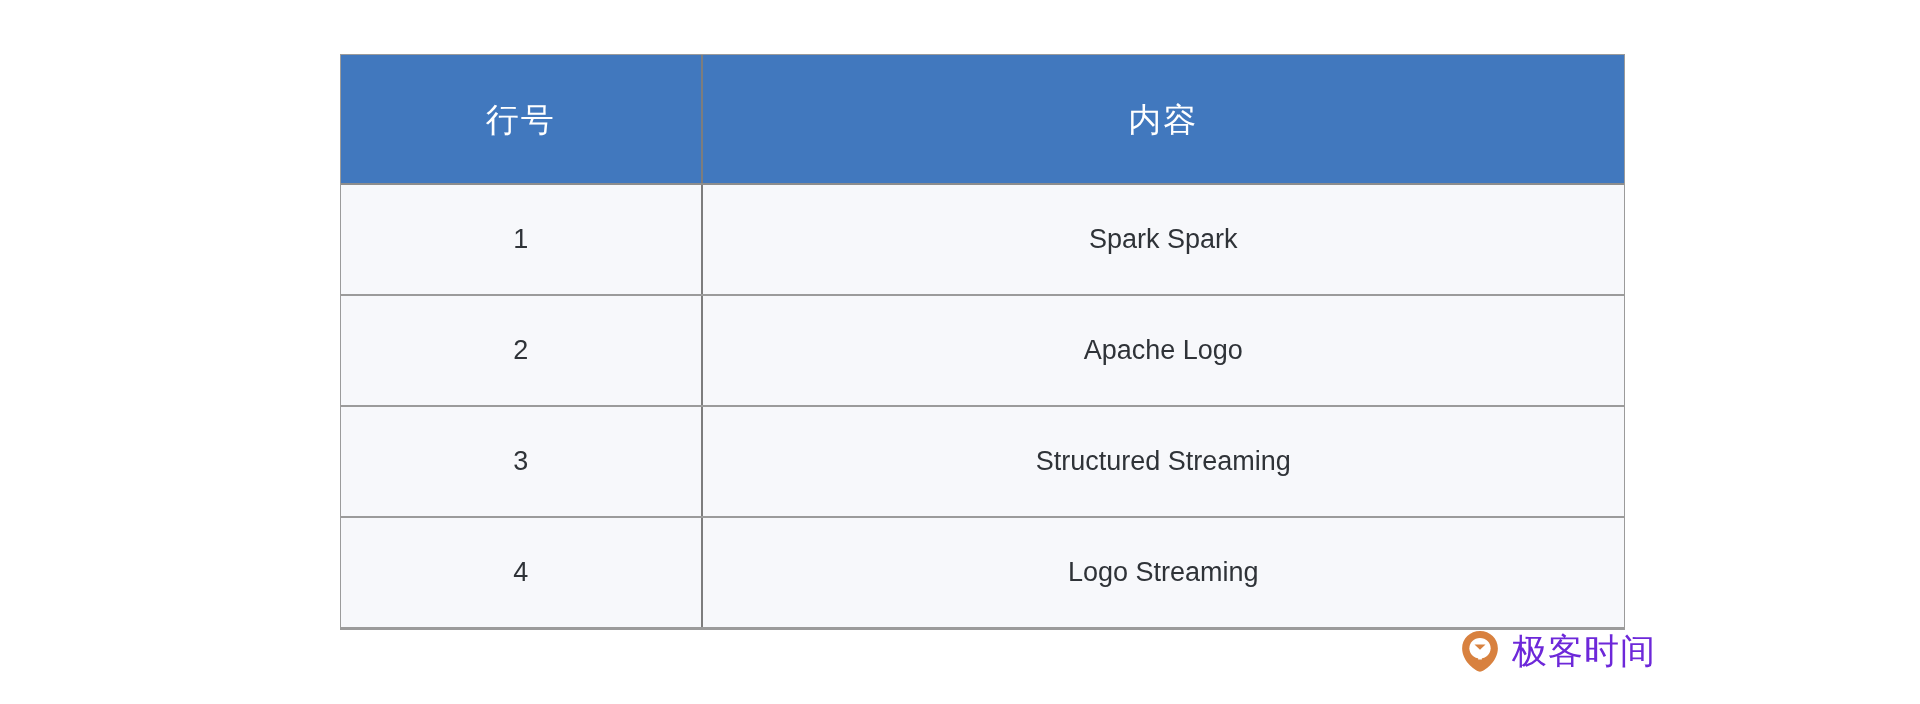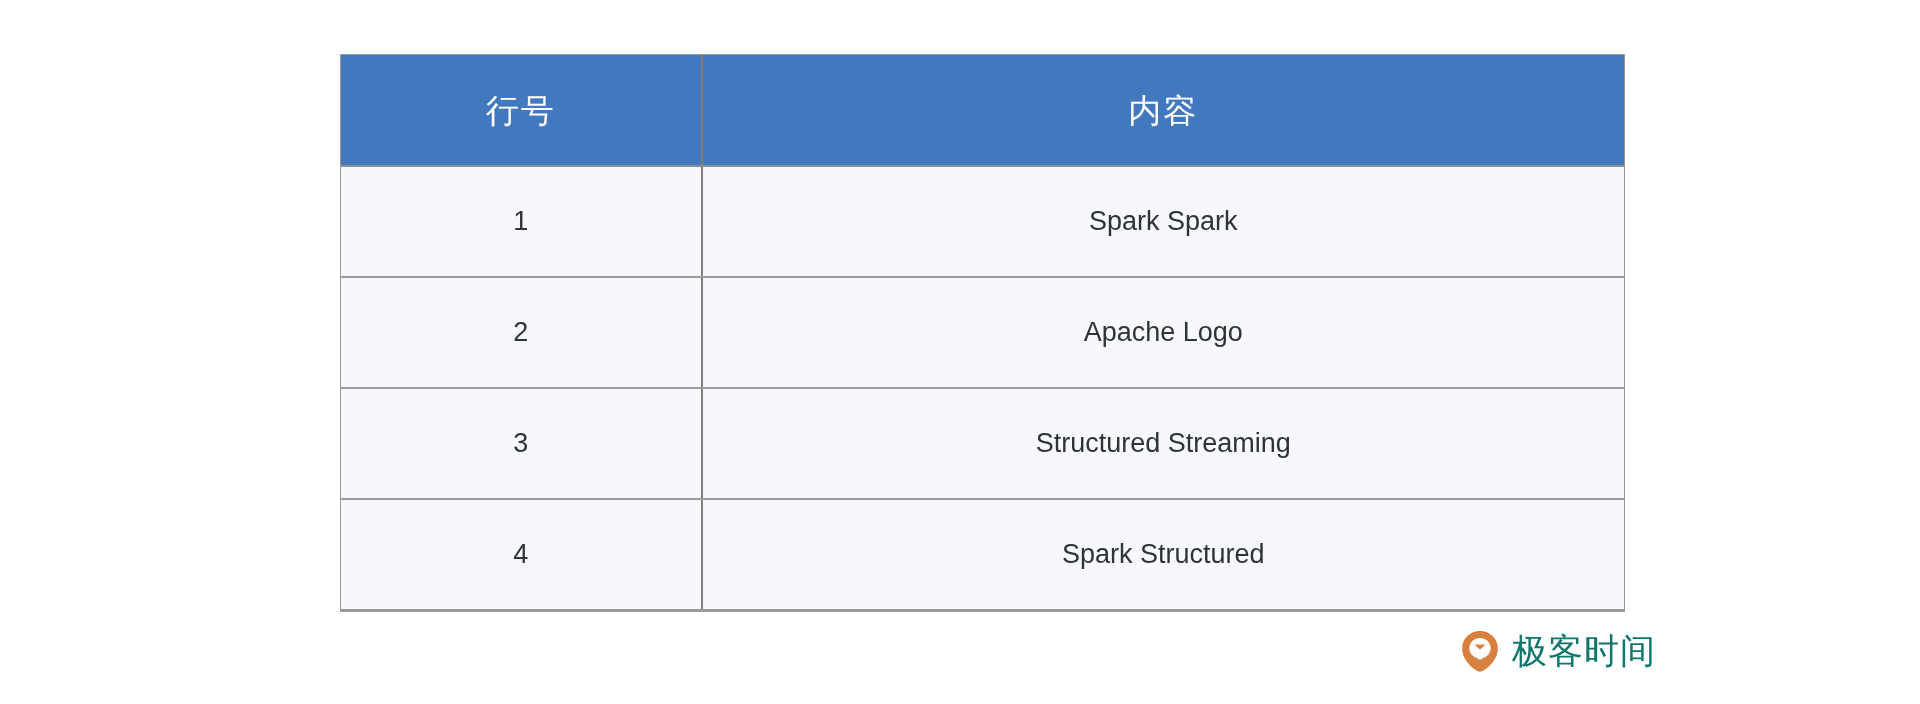"行号" thead tr.header-row th { padding: 0 -> 9px }
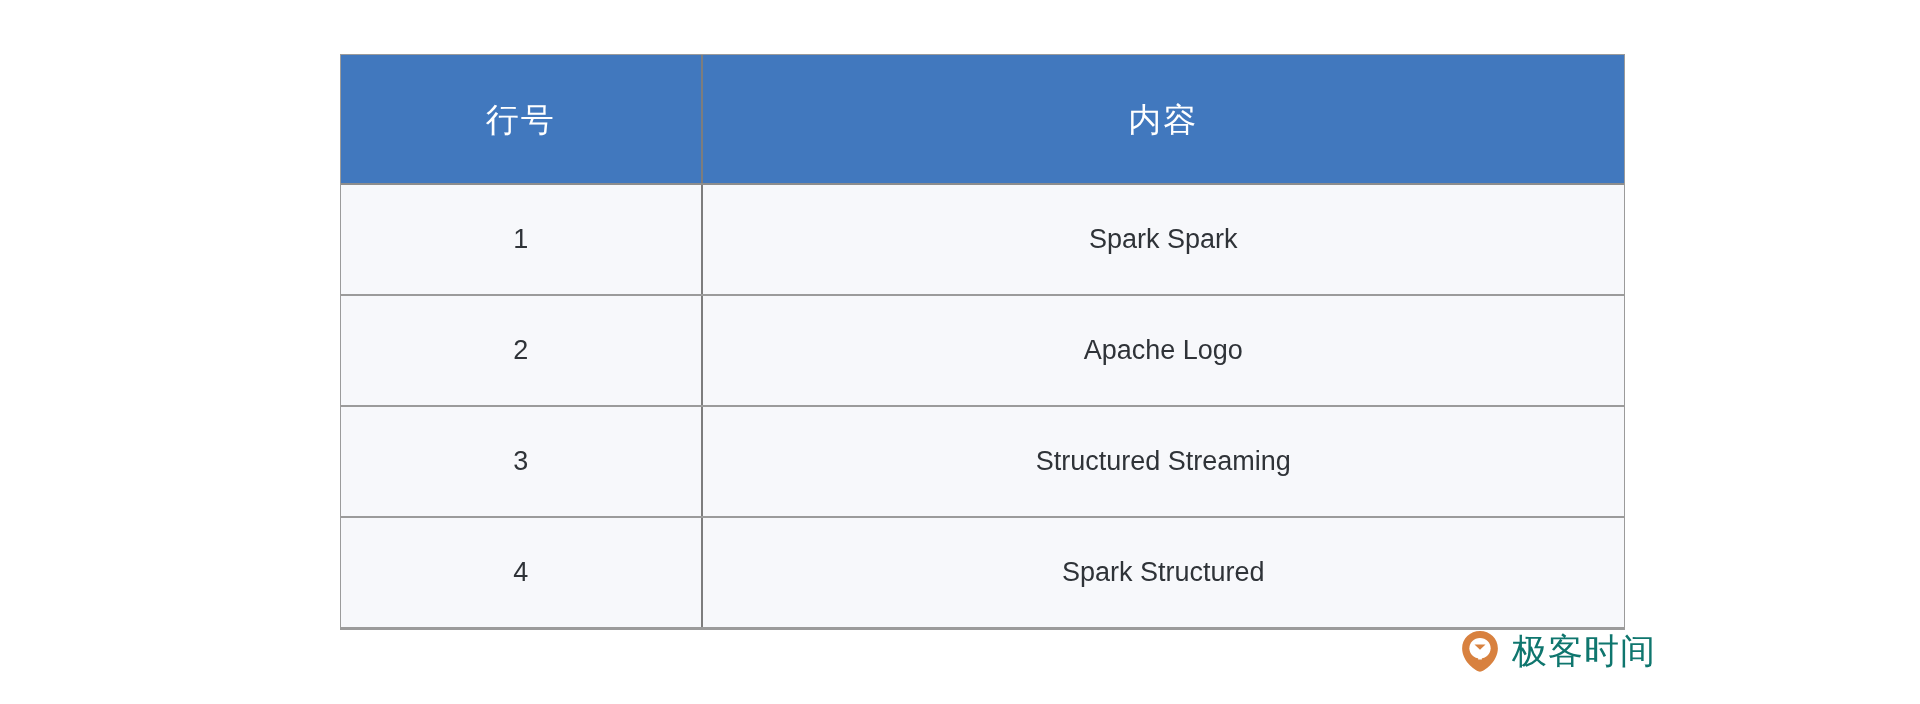"Spark Structured" td.cell-content { text: Spark Structured -> Logo Streaming }
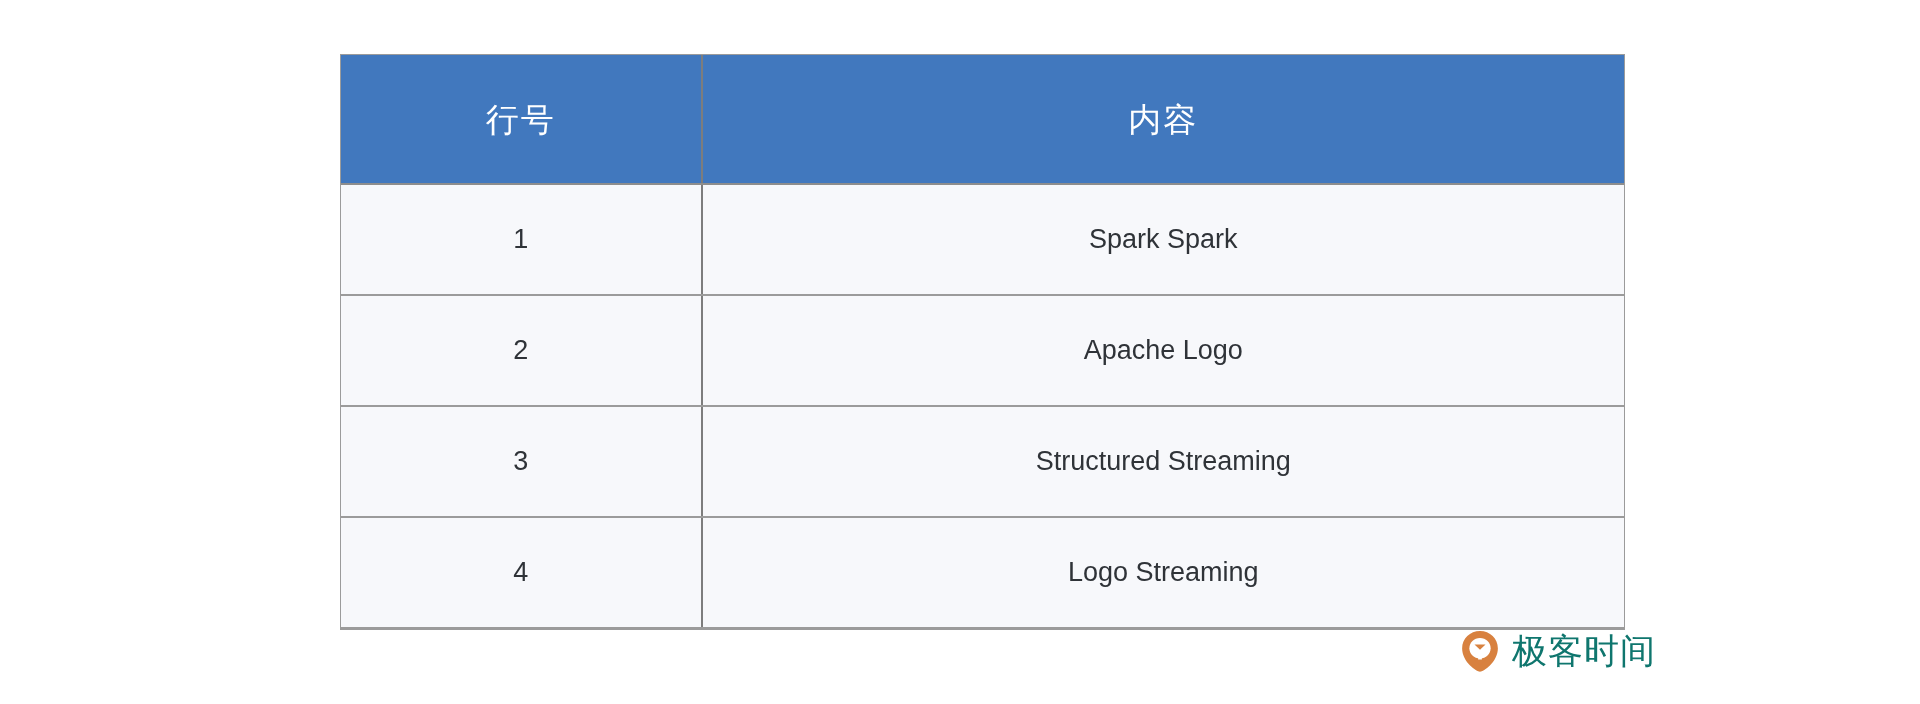"极客时间" .brand-text { color: #0f766e -> #6d28d9 }
